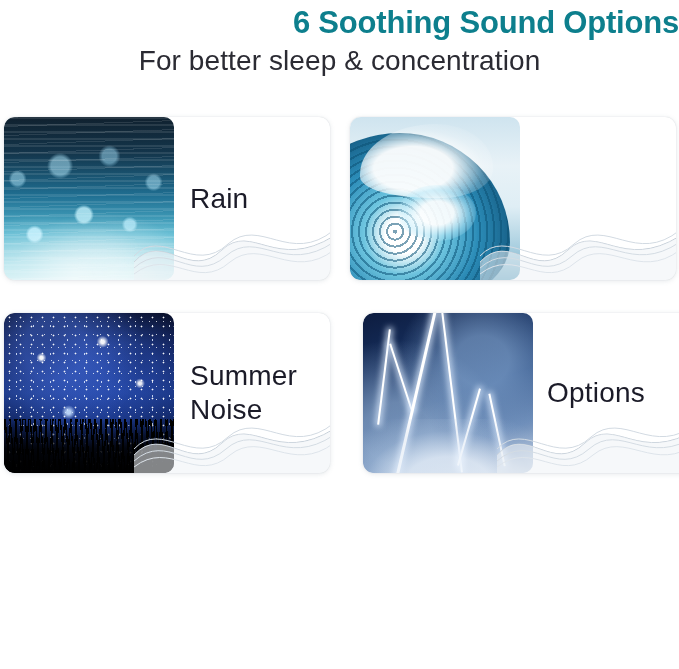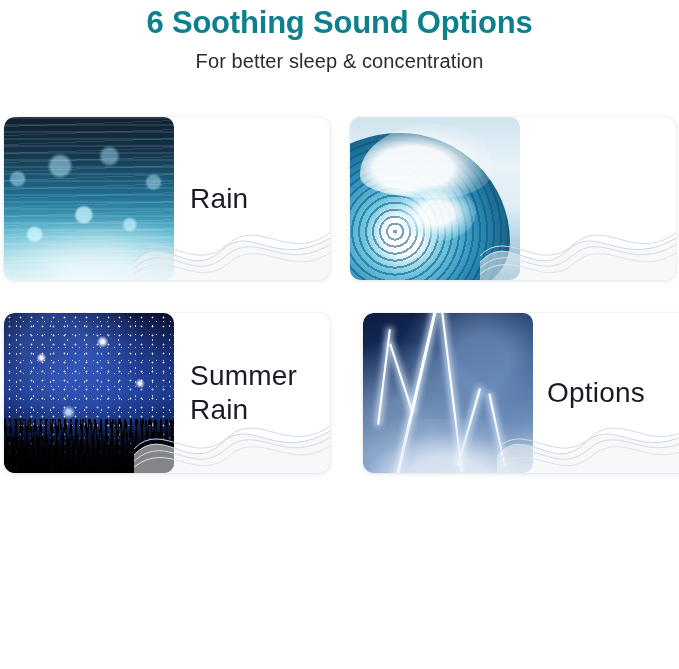"6 Soothing Sound Options" #page-title { text-align: none -> right }
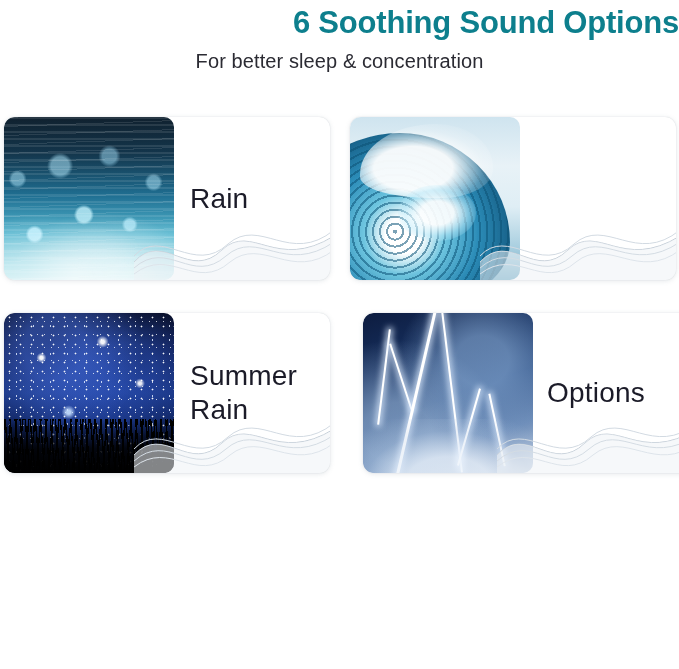"For better sleep & concentration" #page-subtitle { font-size: 20px -> 28px }
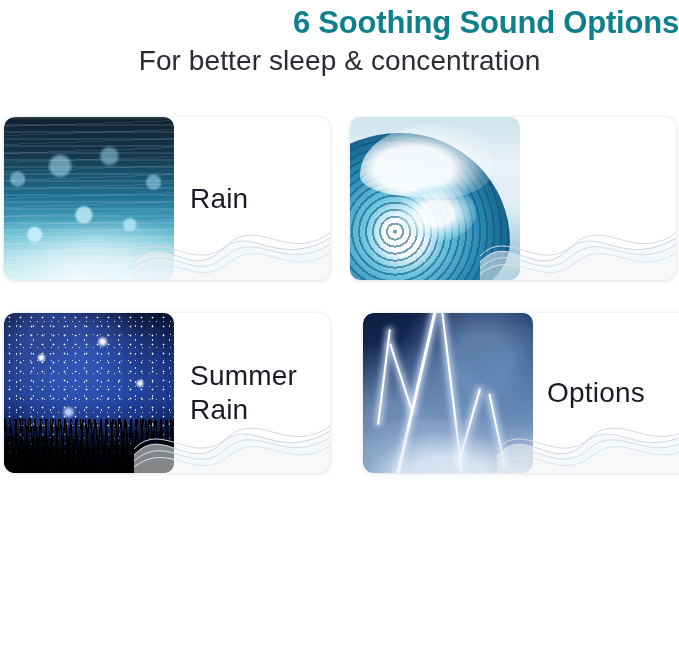"Summer" div.card-label { text: Rain -> Noise }
